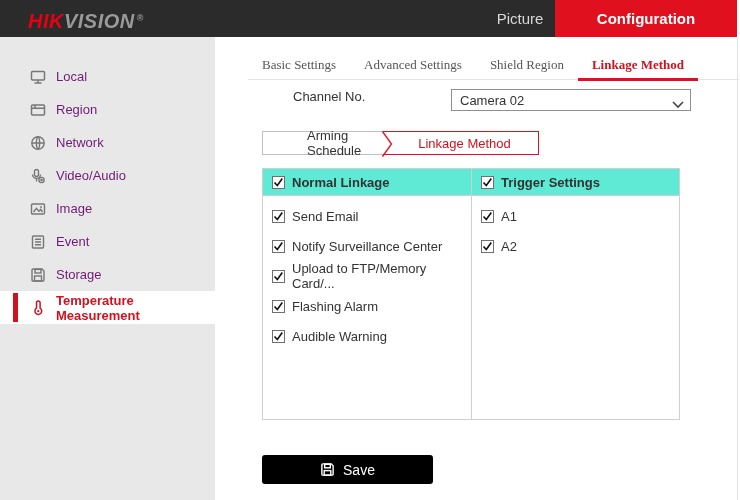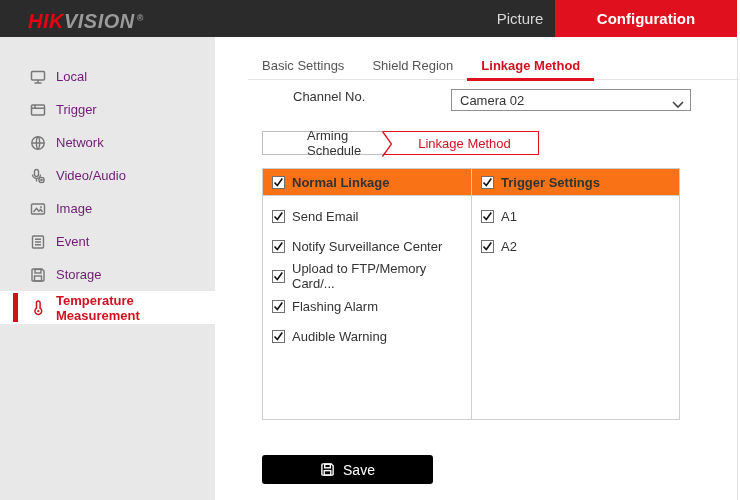"Basic Settings" .tabs { font-family: none -> Liberation Serif, serif }
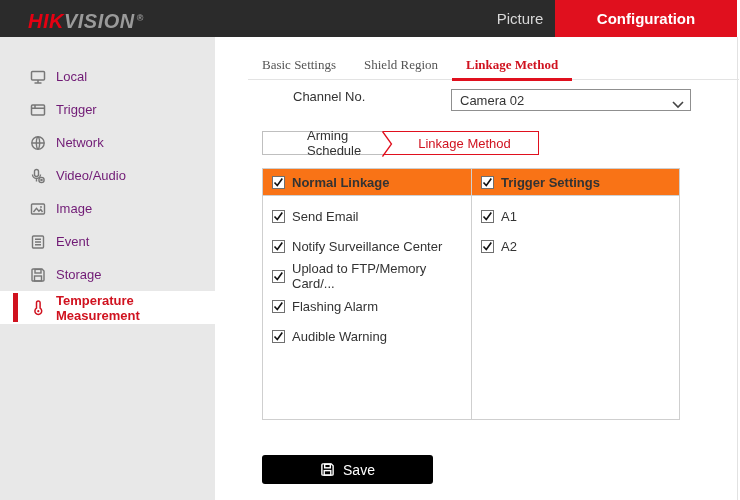"Advanced Settings" div.tab { html: none -> <div>Advanced Settings</div> }
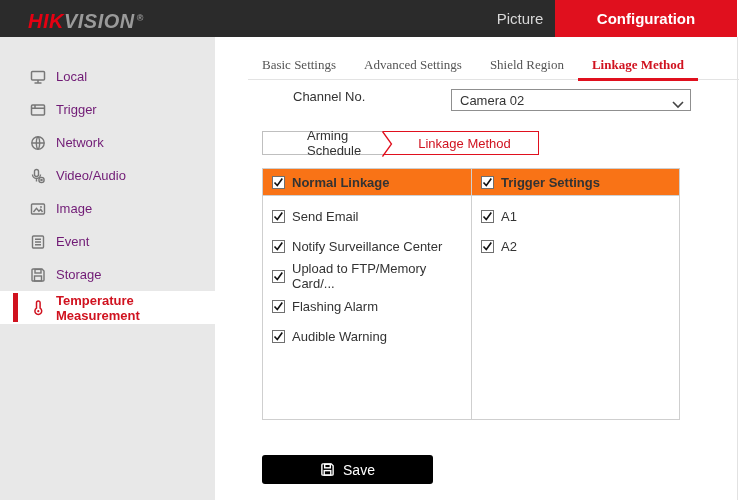"Trigger" span { text: Trigger -> Region }
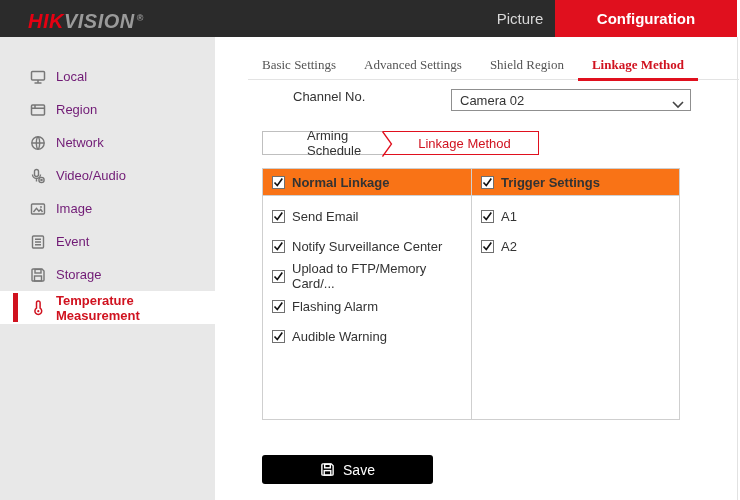"Normal Linkage" .lthead { background: #f97316 -> #5eead4 }
